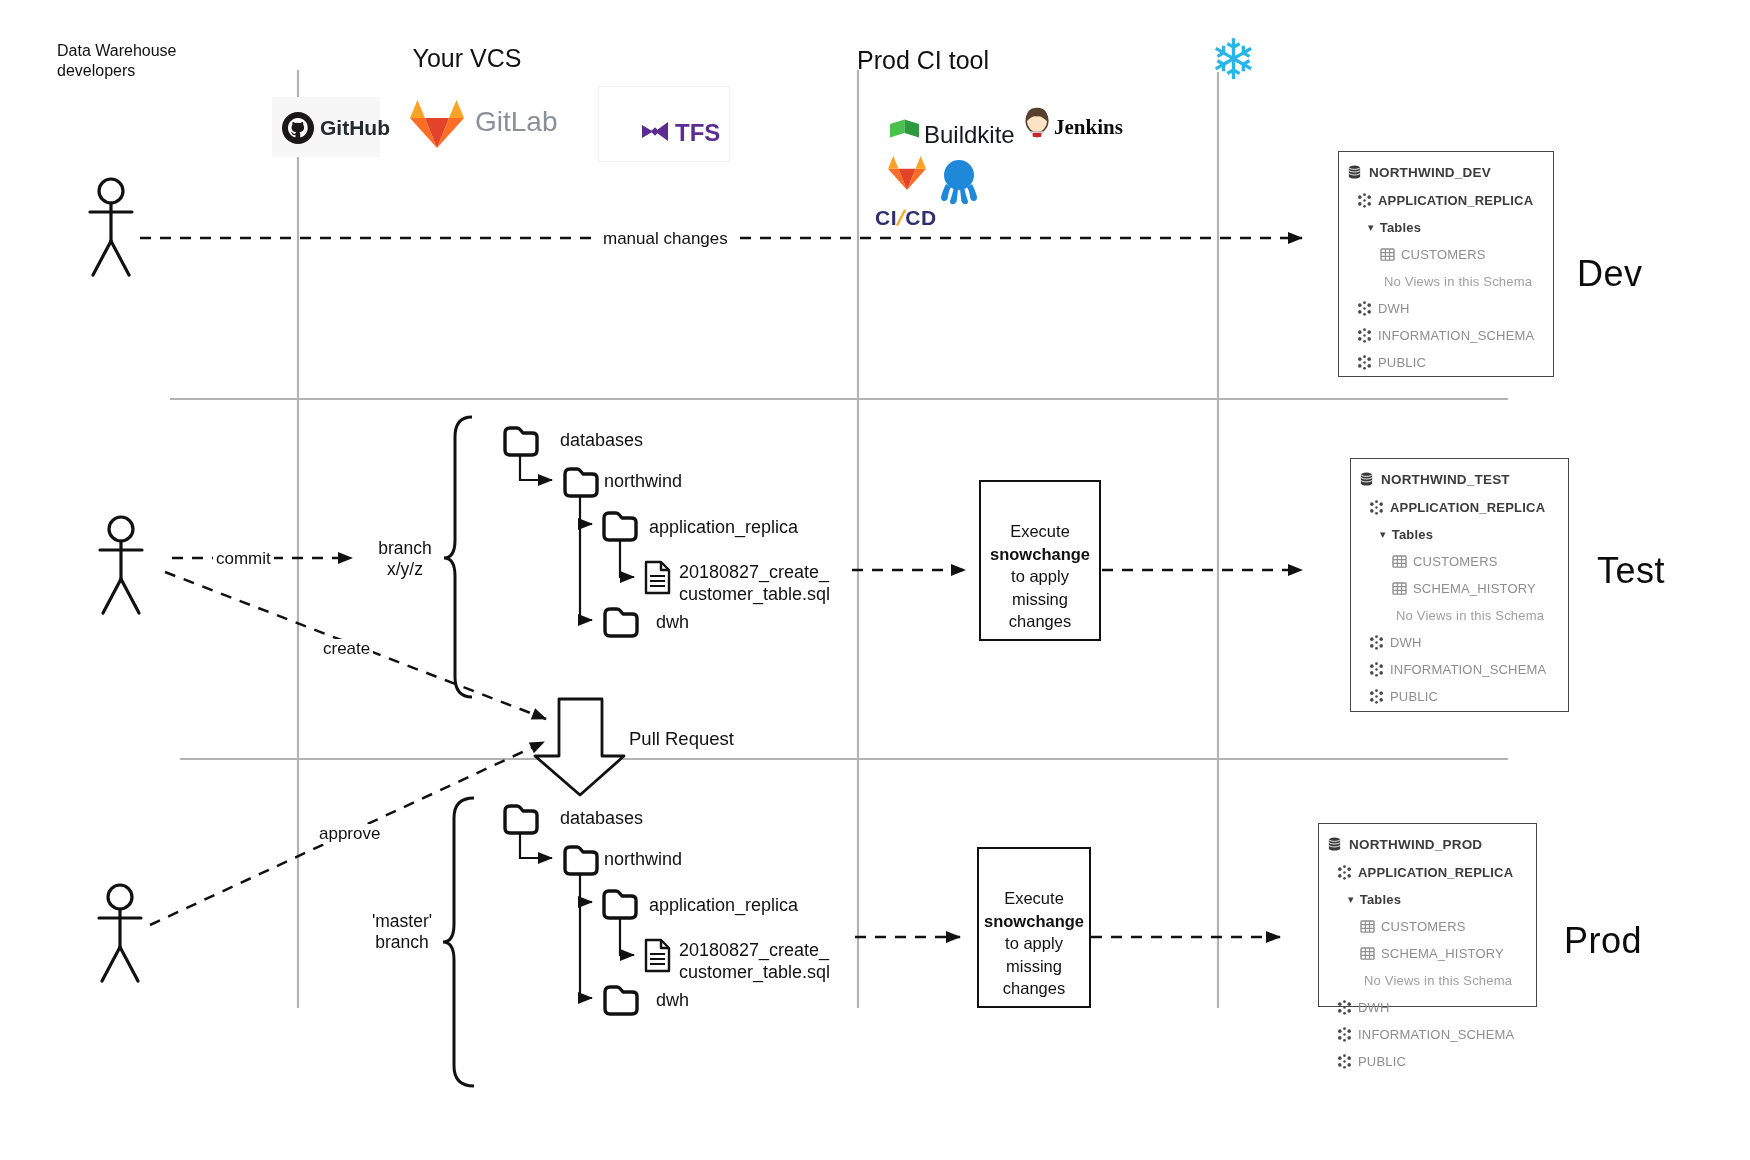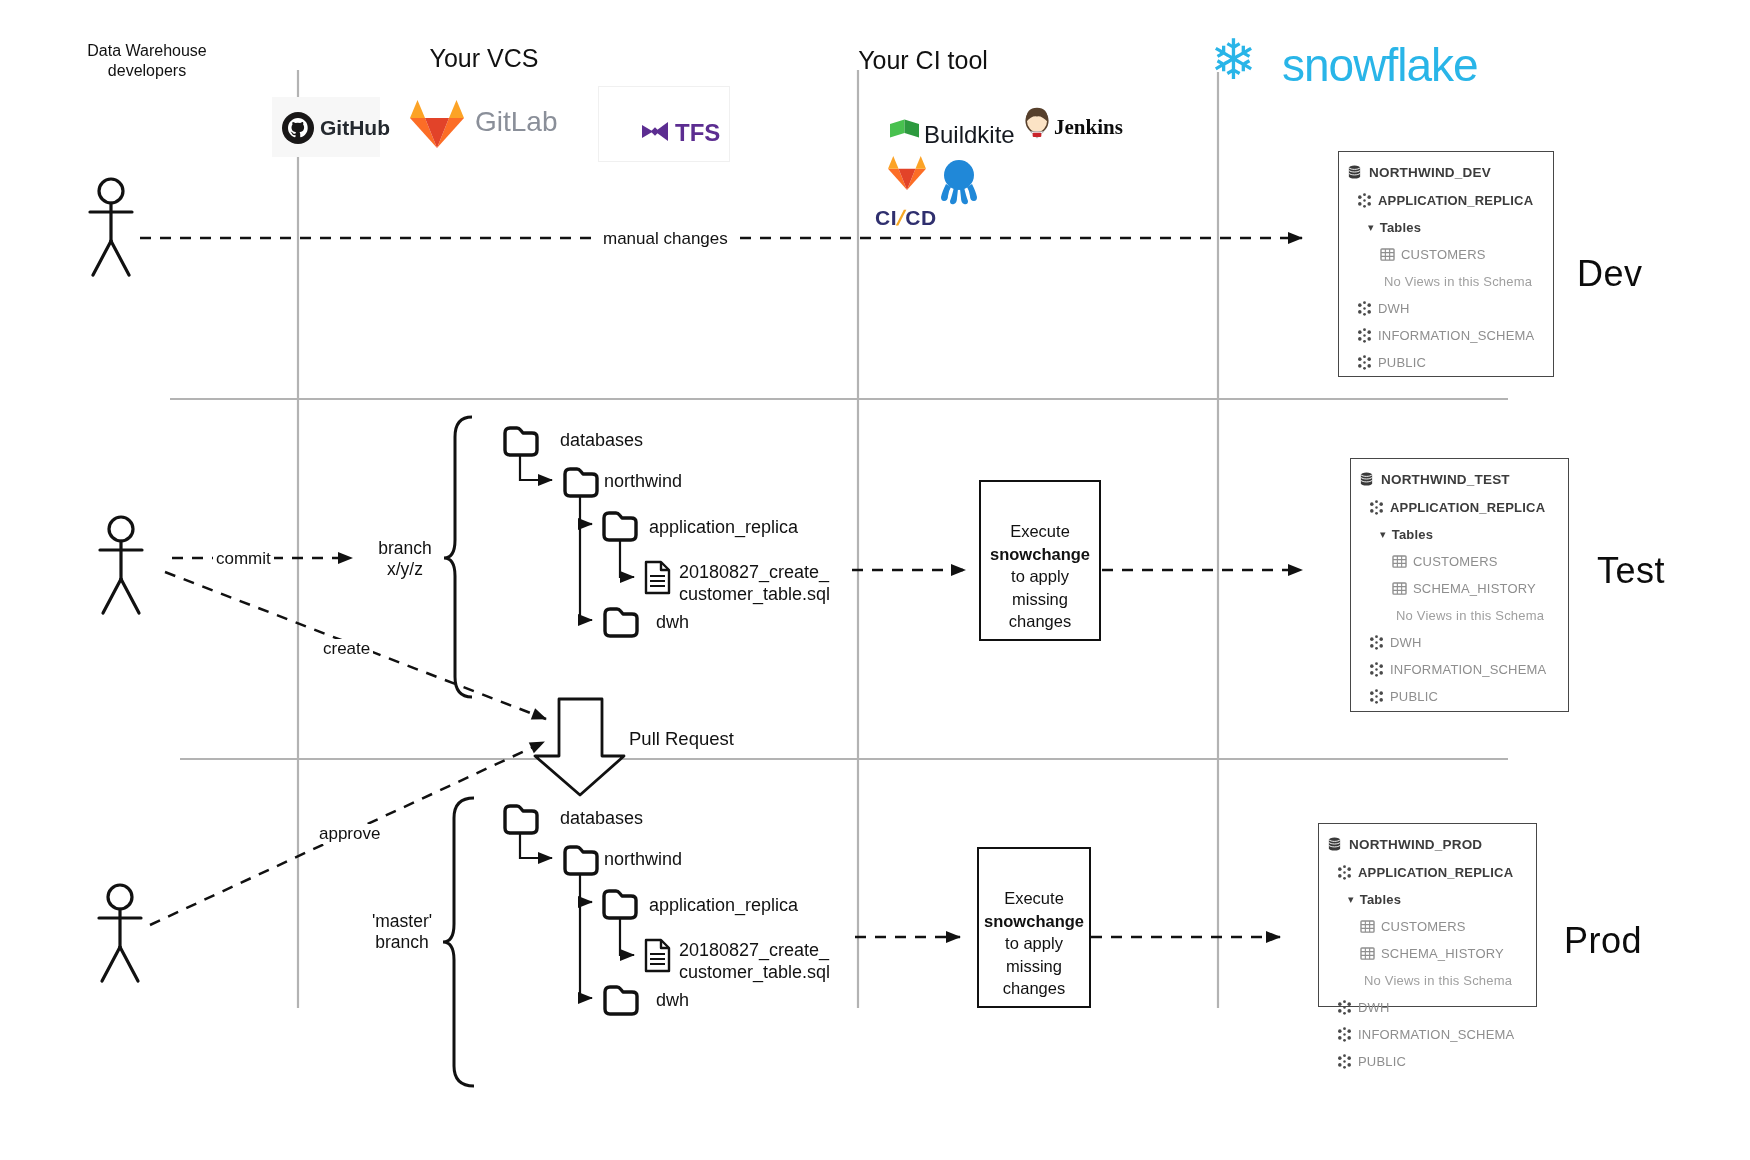"Data Warehouse" .devhdr { text-align: center -> none }
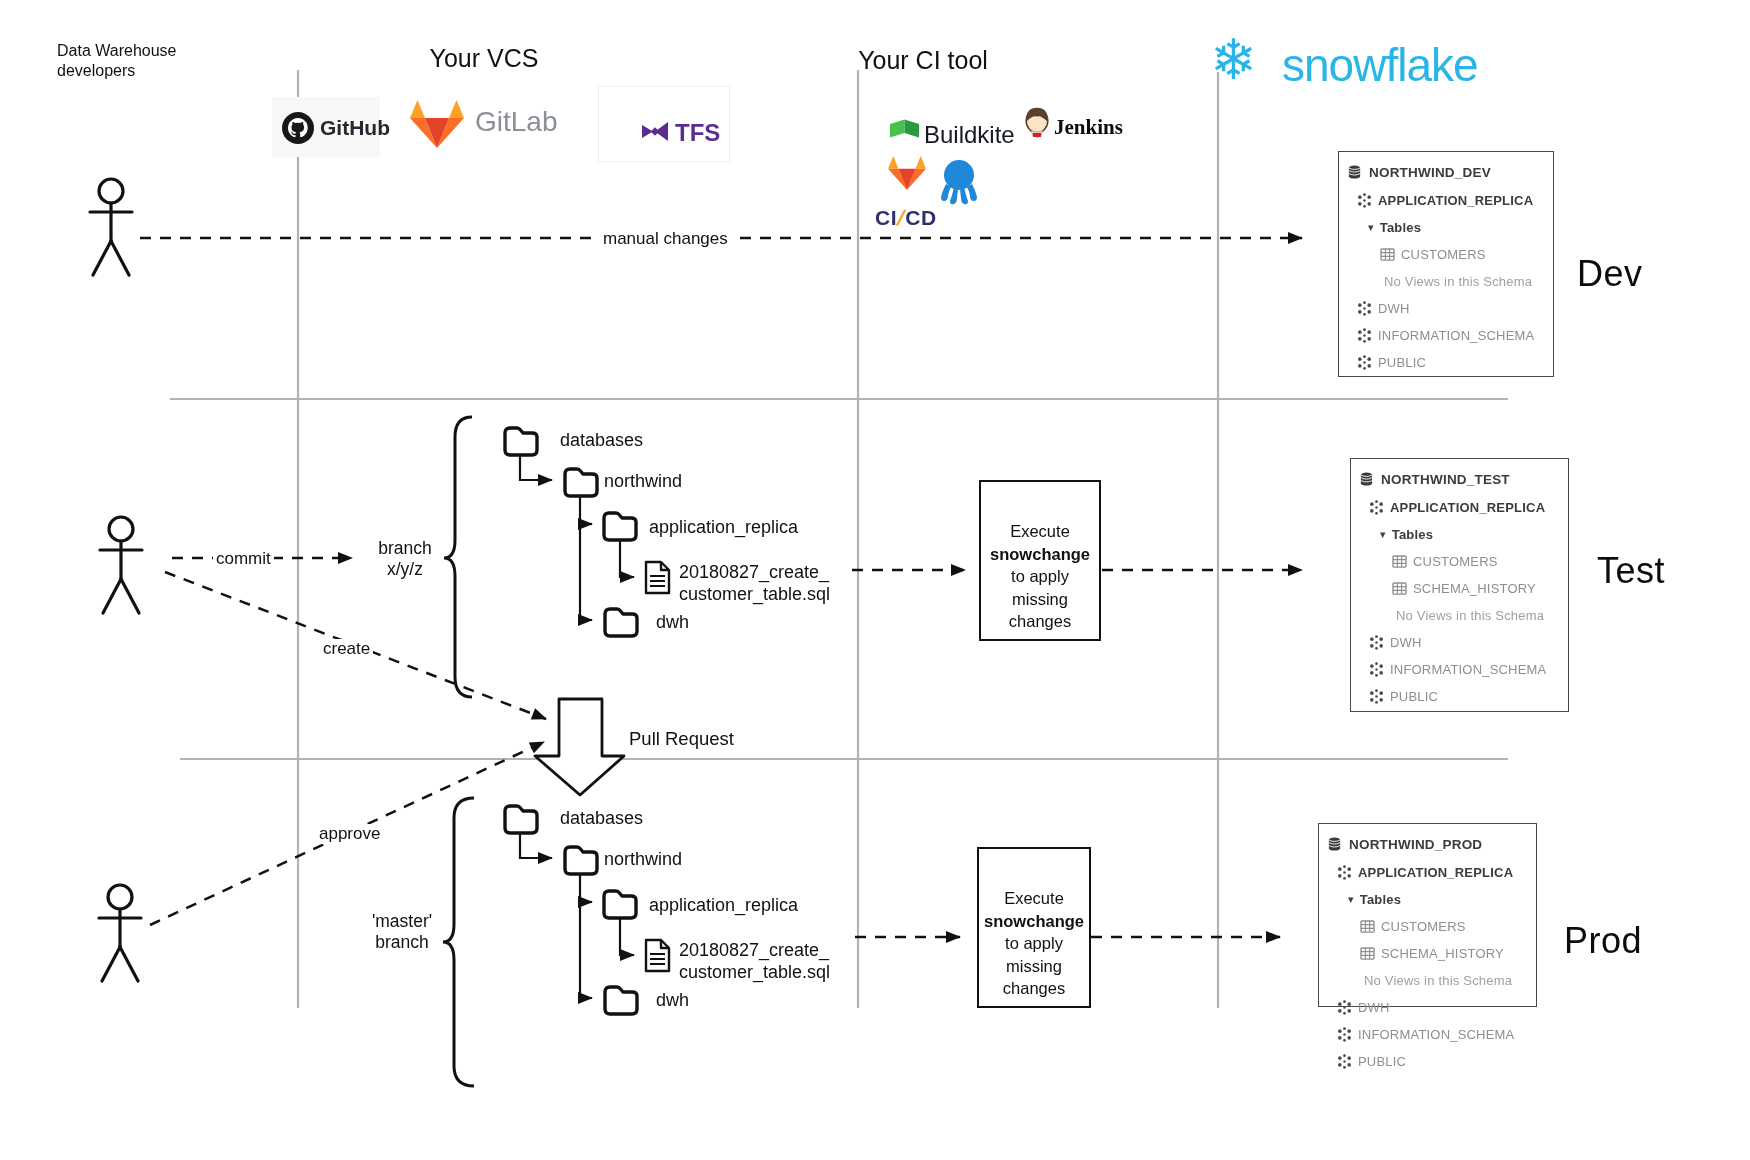"Your VCS" div.abs { left: 394px -> 377px }
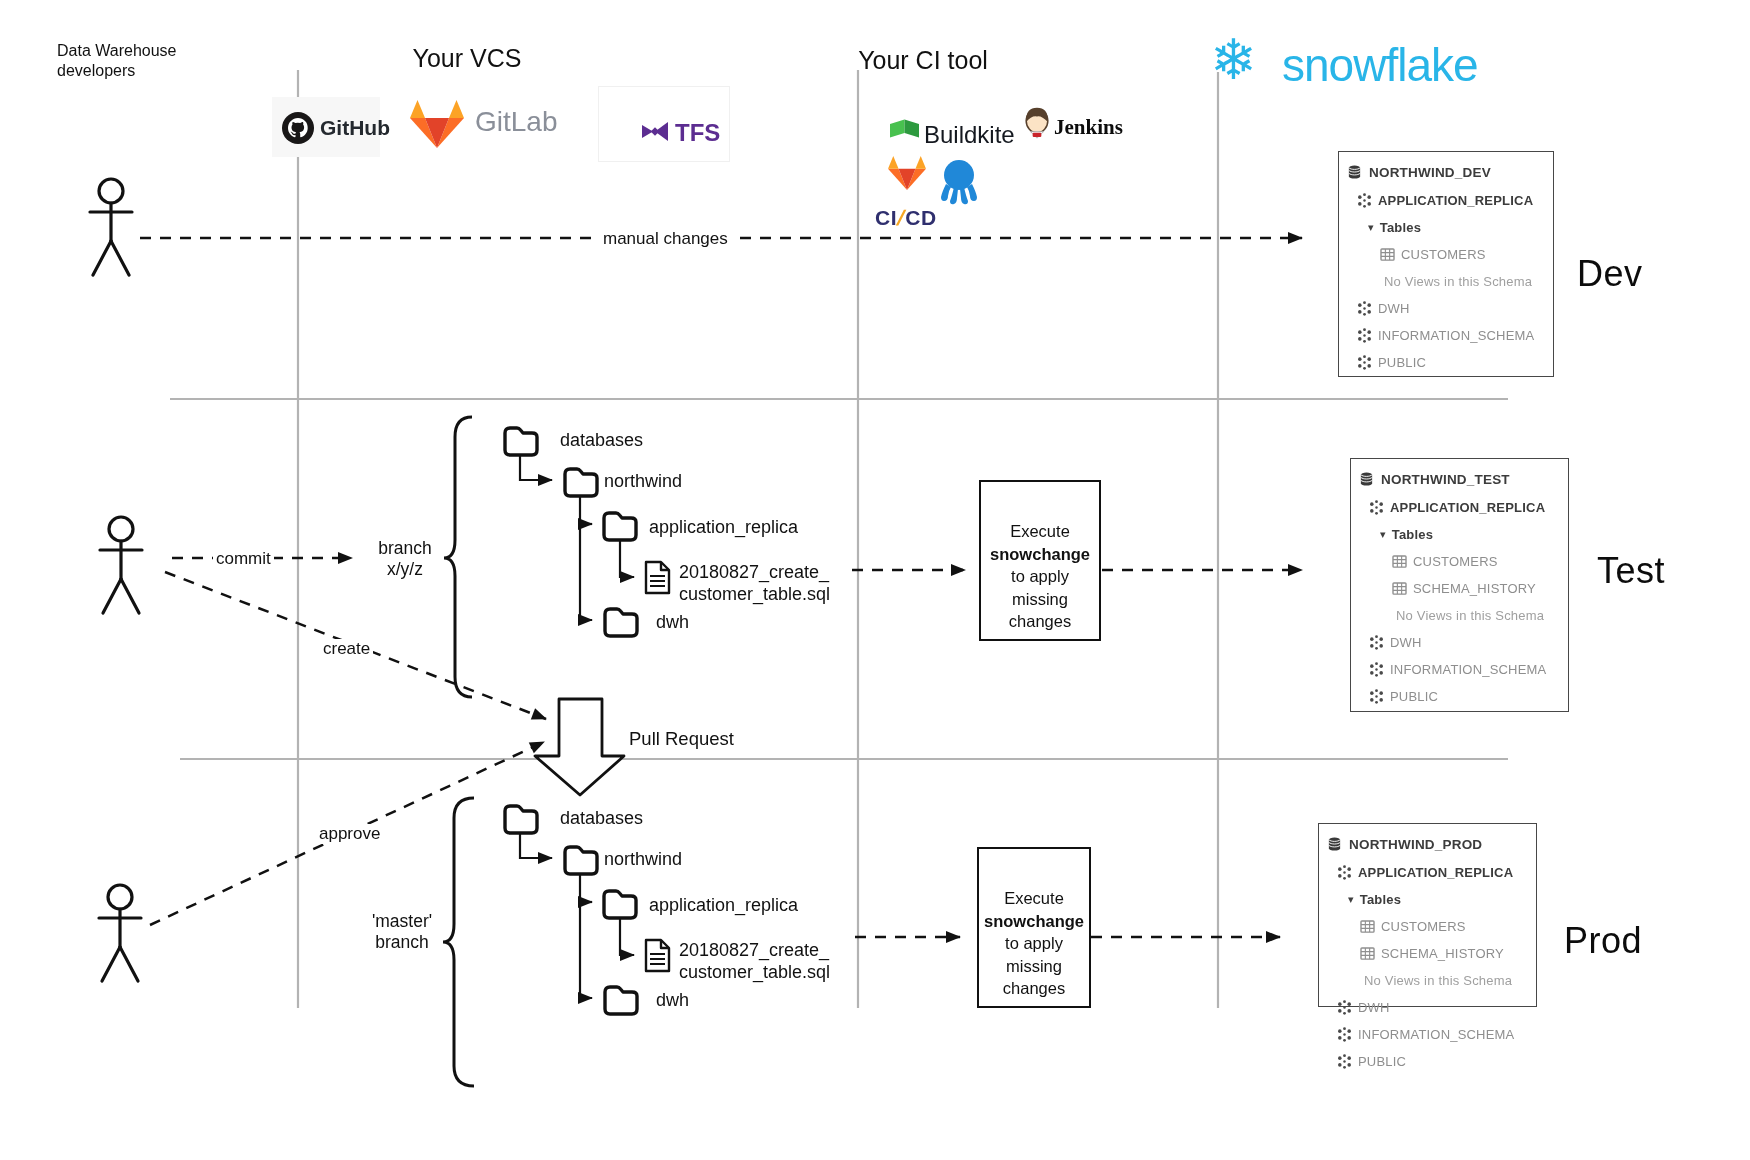"Your CI tool" div.abs { text: Your -> Prod }
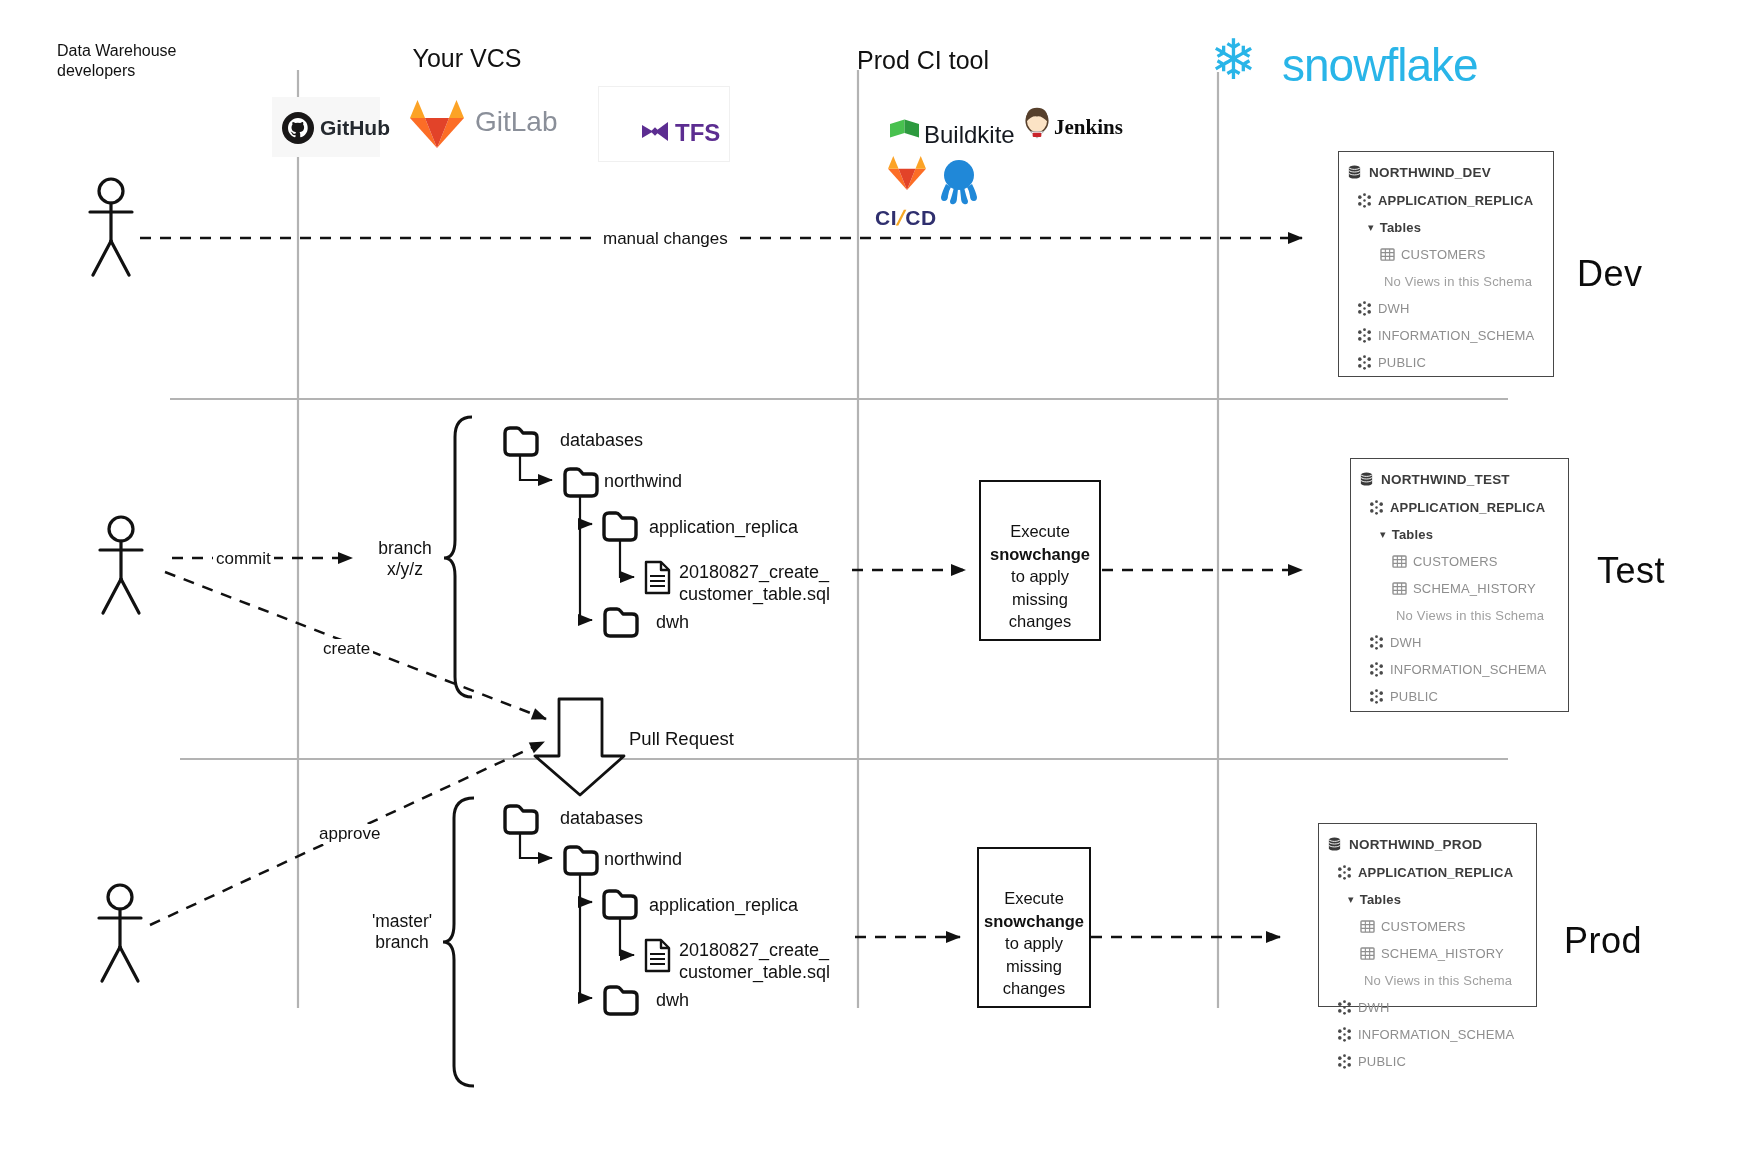"snowflake" div.abs { html: <div>snowflake</div> -> none }
